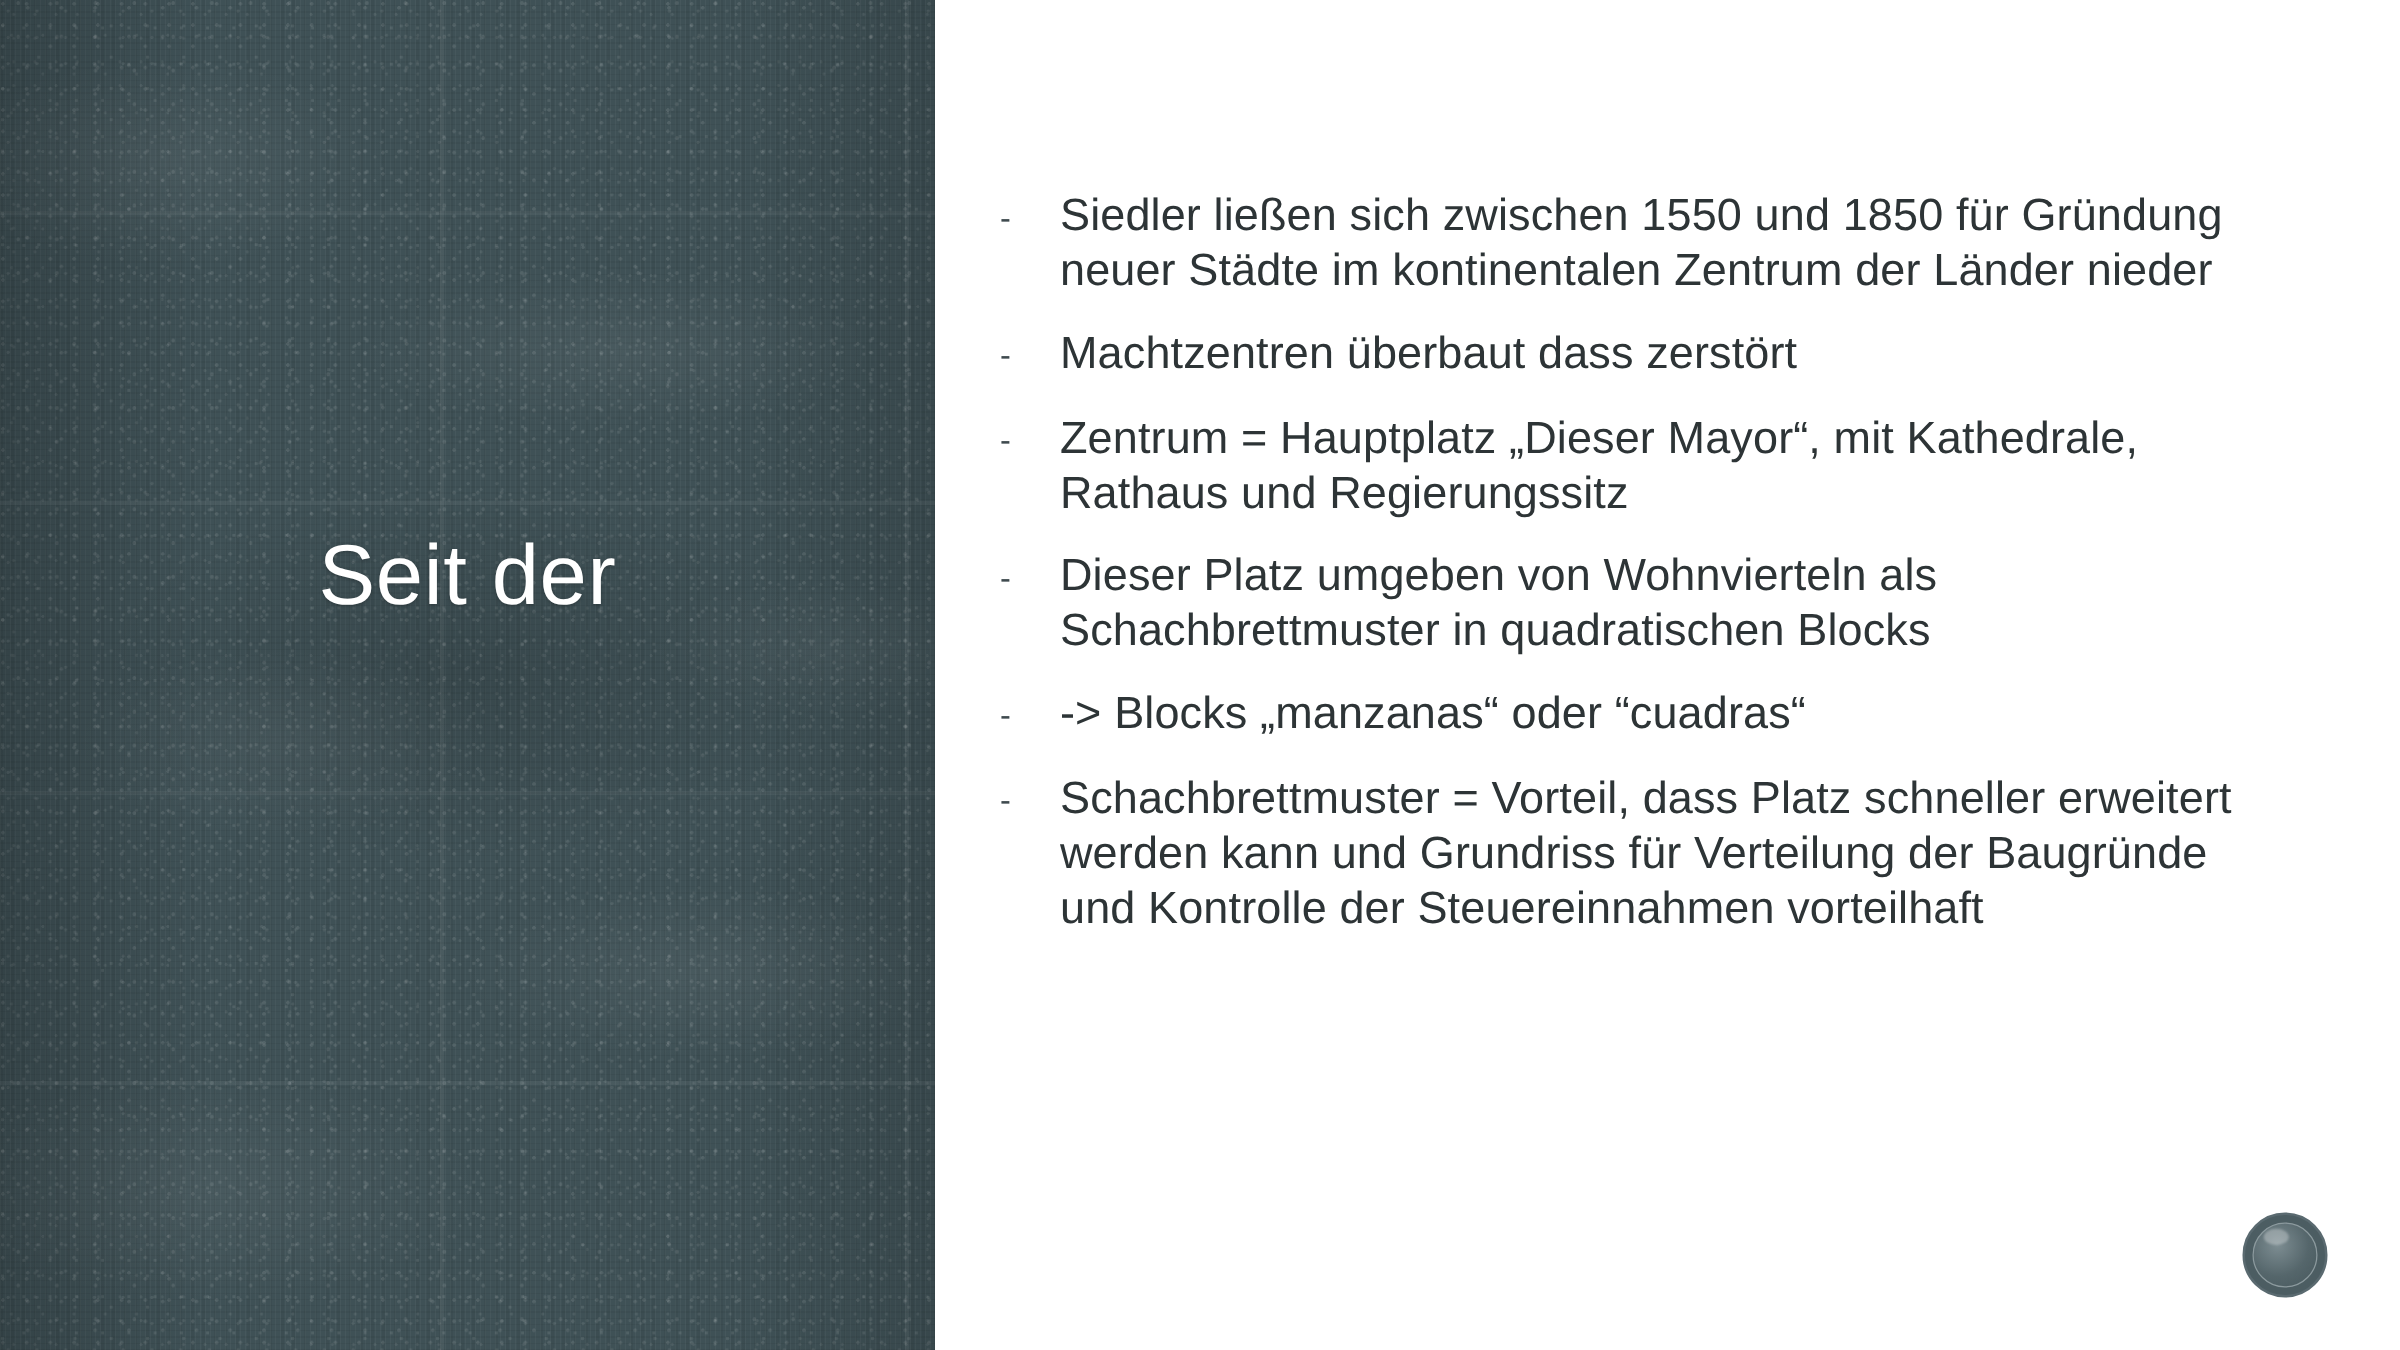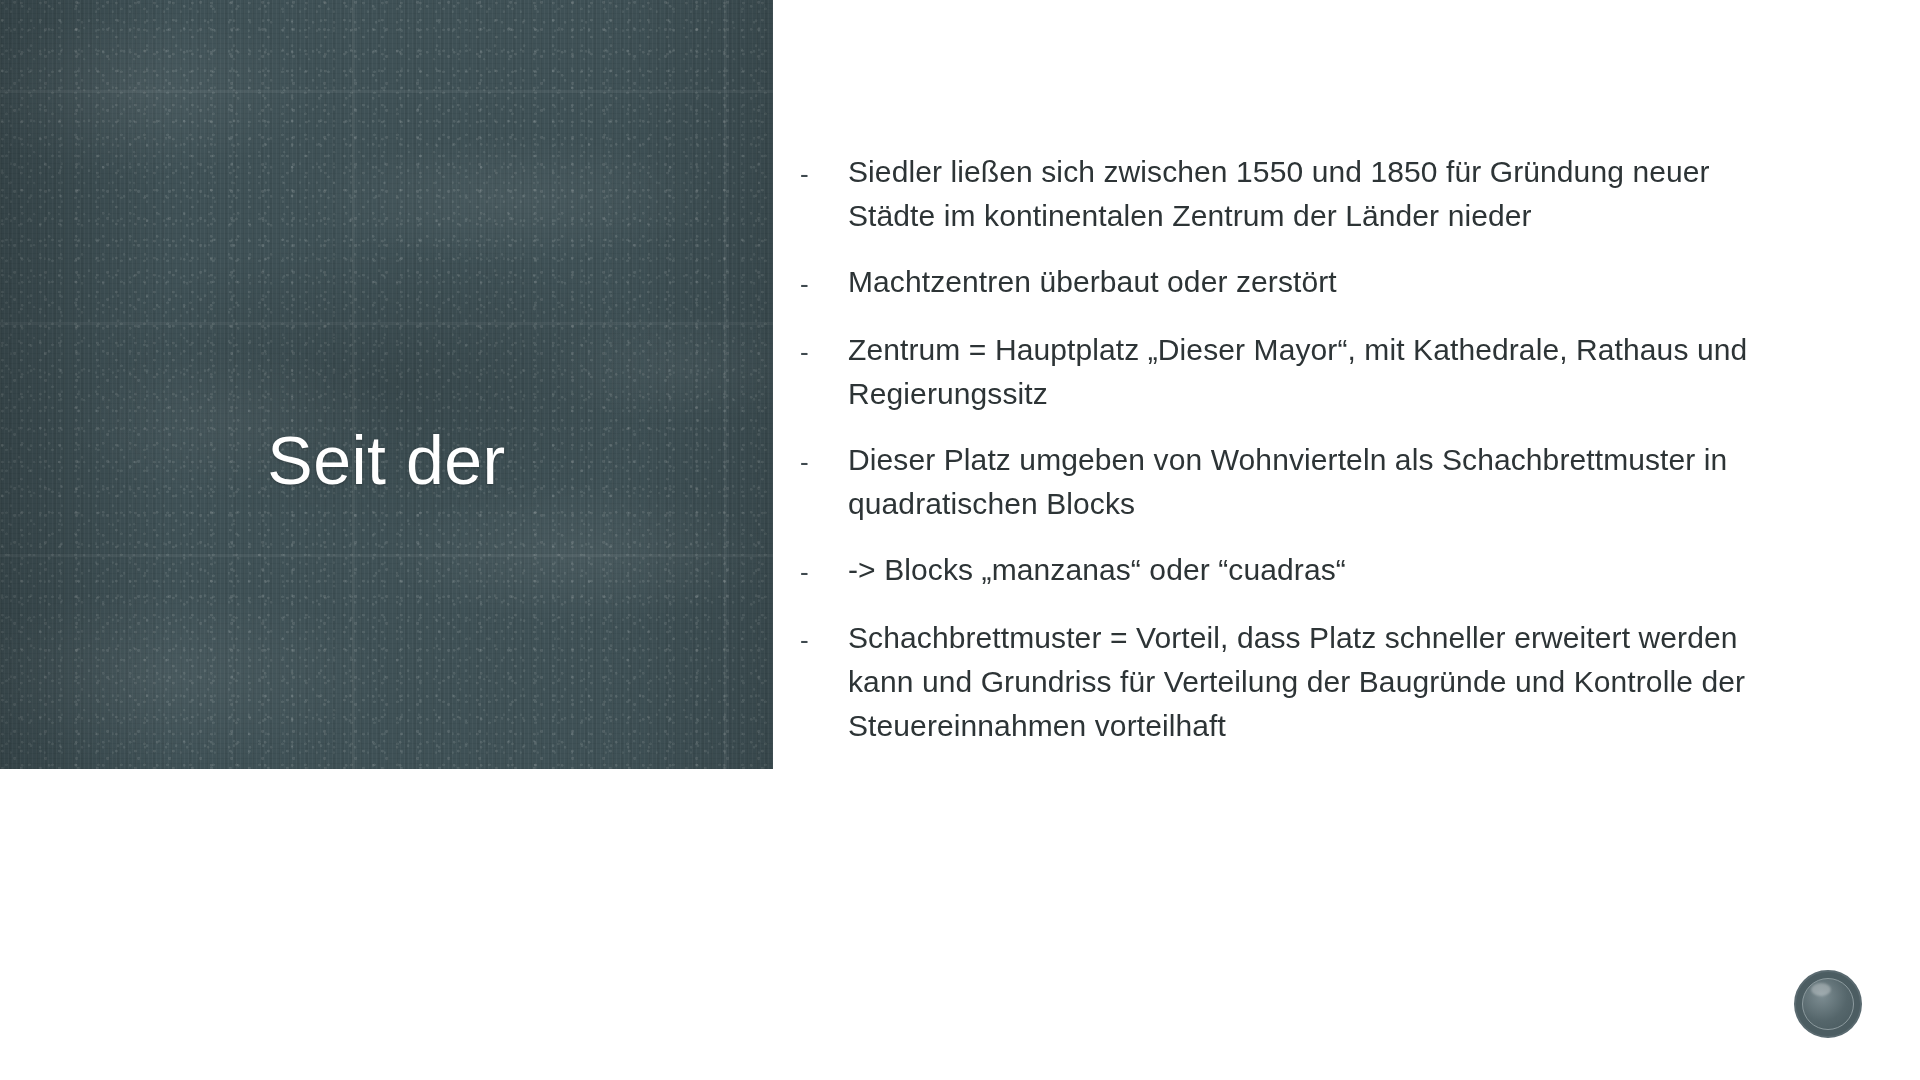"Siedler ließen sich zwischen 1550" .bullet .btext { font-size: 30px -> 36px }
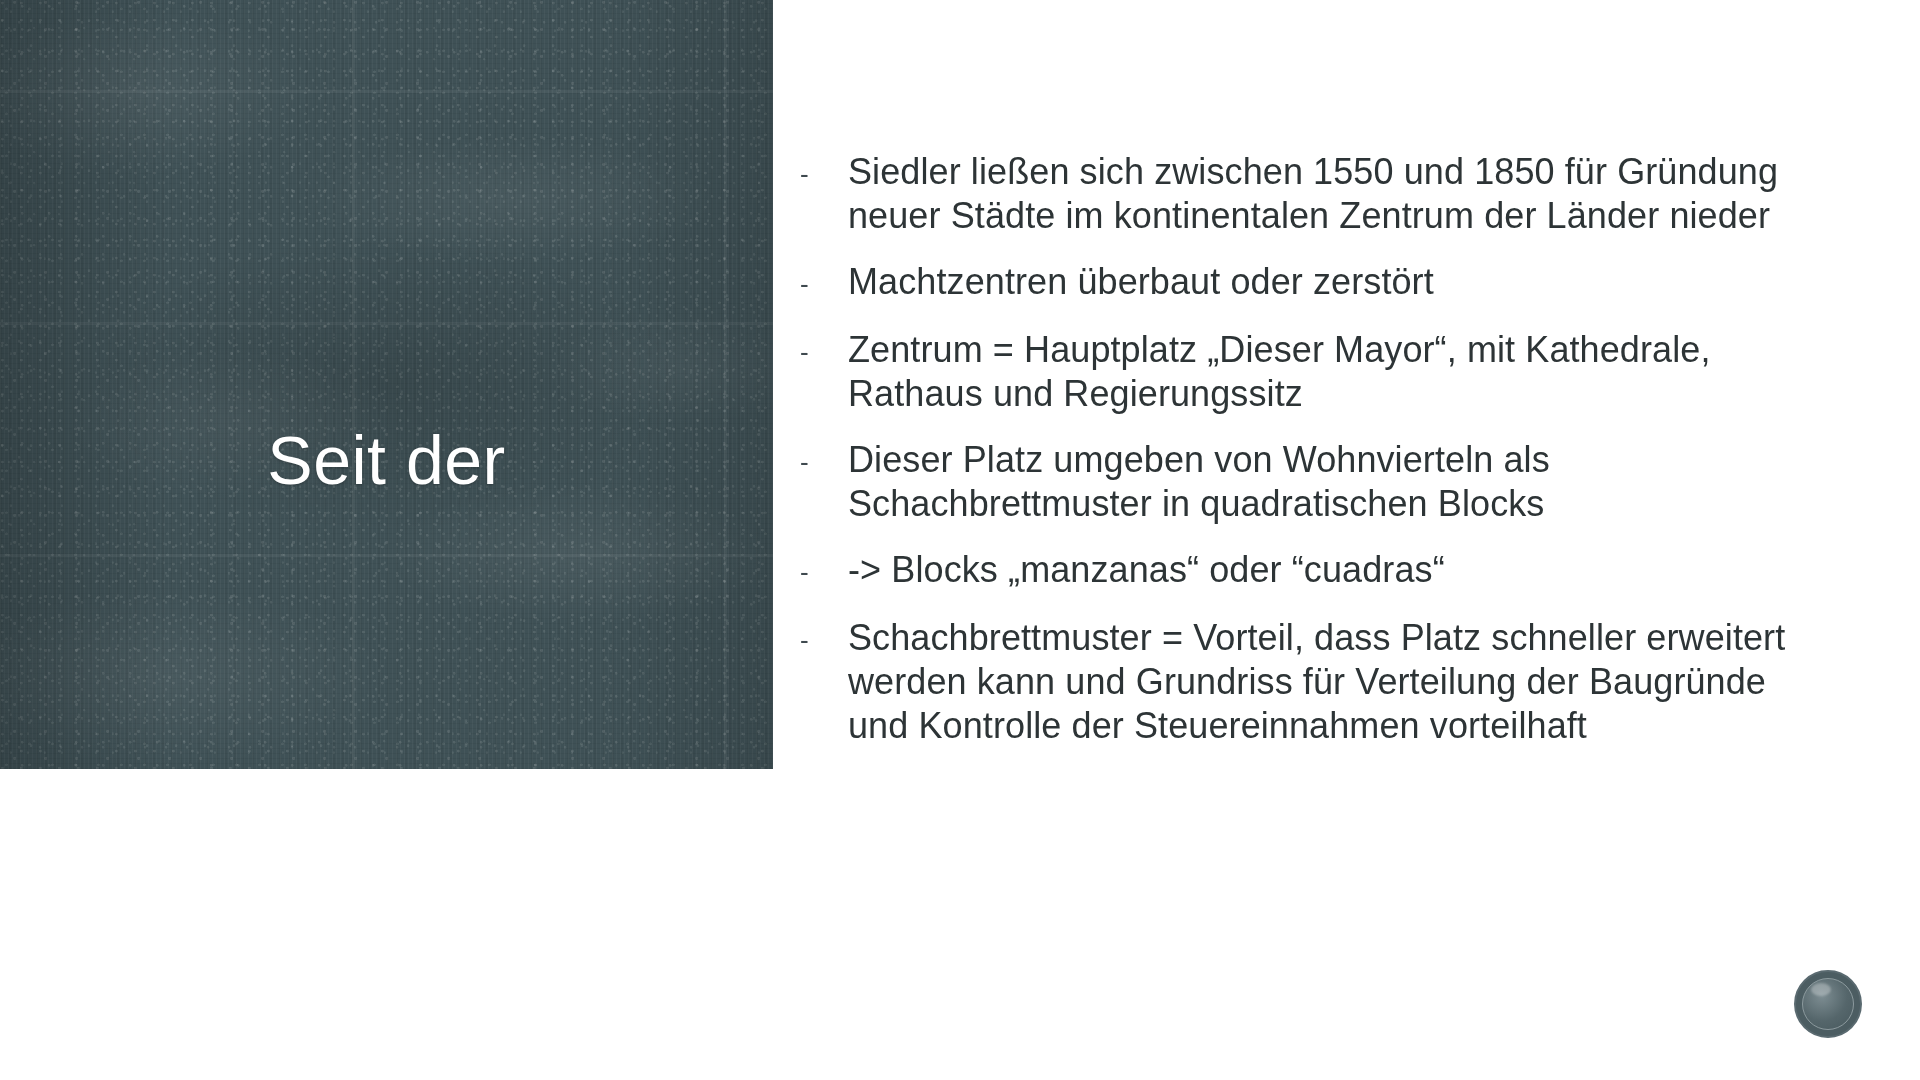"Machtzentren überbaut oder zerstört" div.btext { text: oder -> dass }
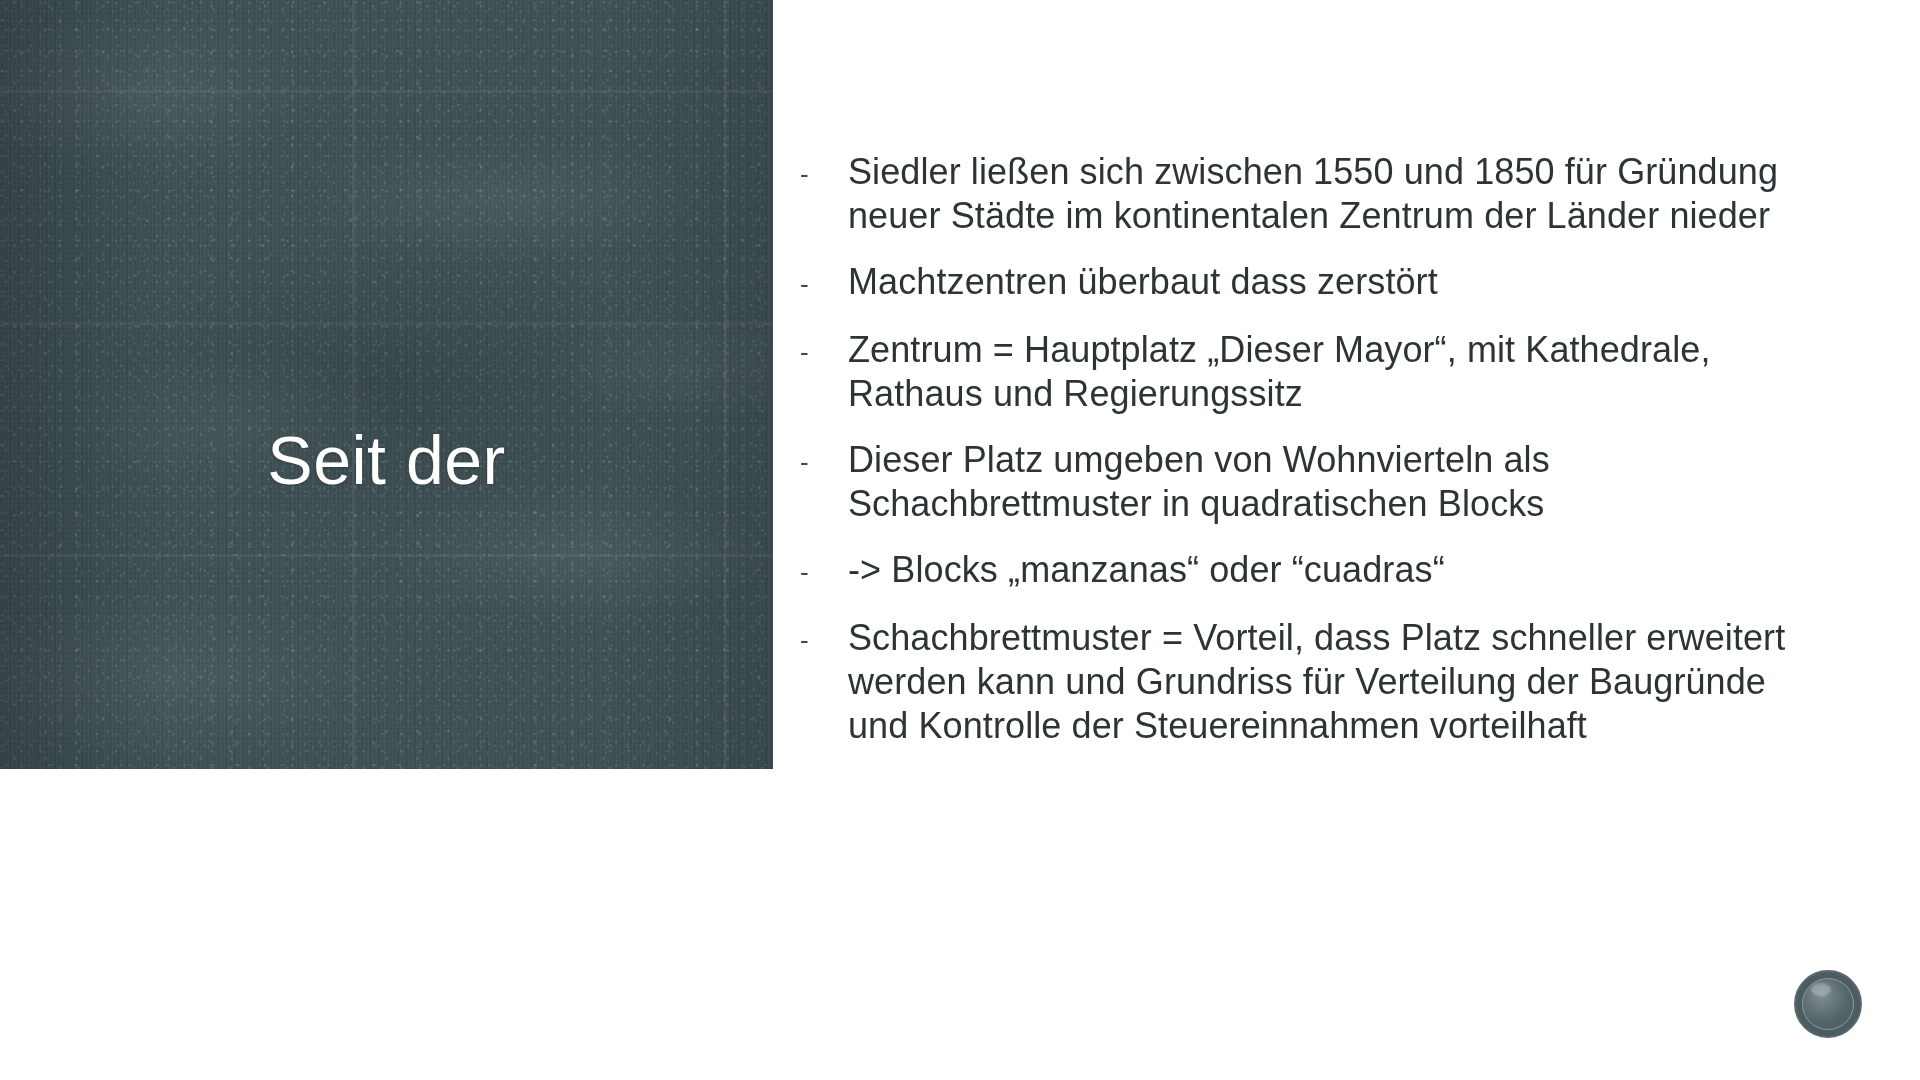"Seit der" .left-panel { height: 769px -> 1080px; padding-left: 25px -> none }
